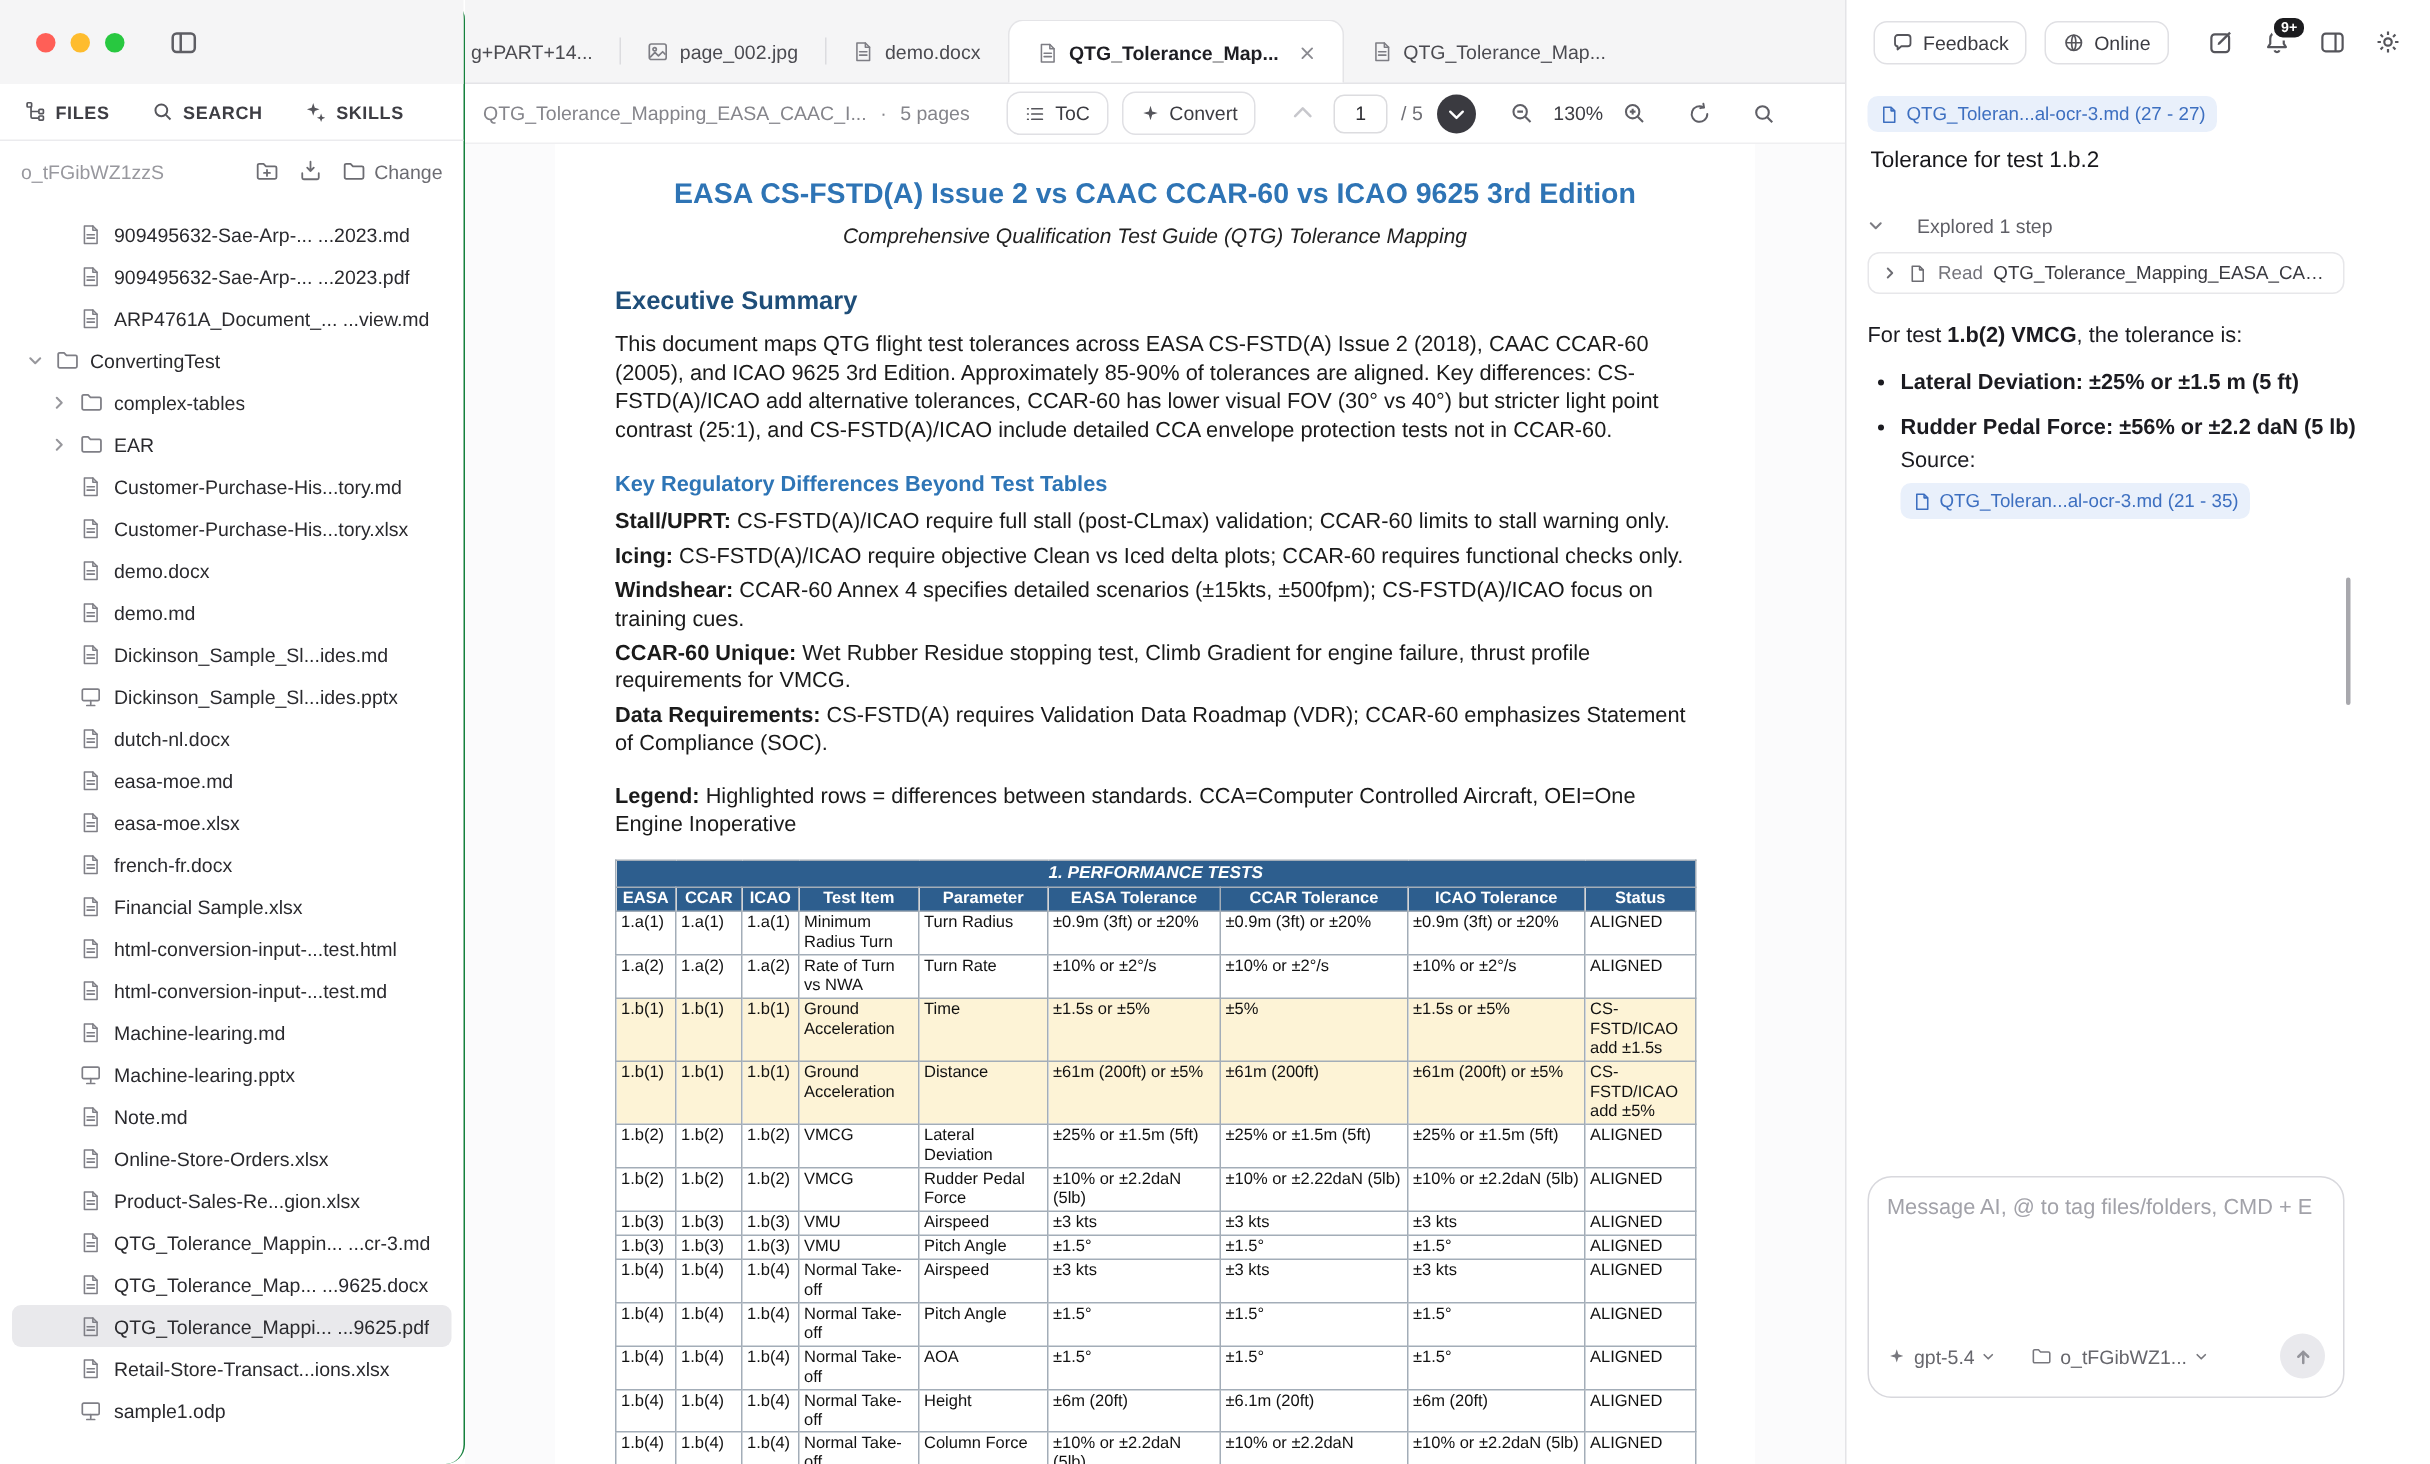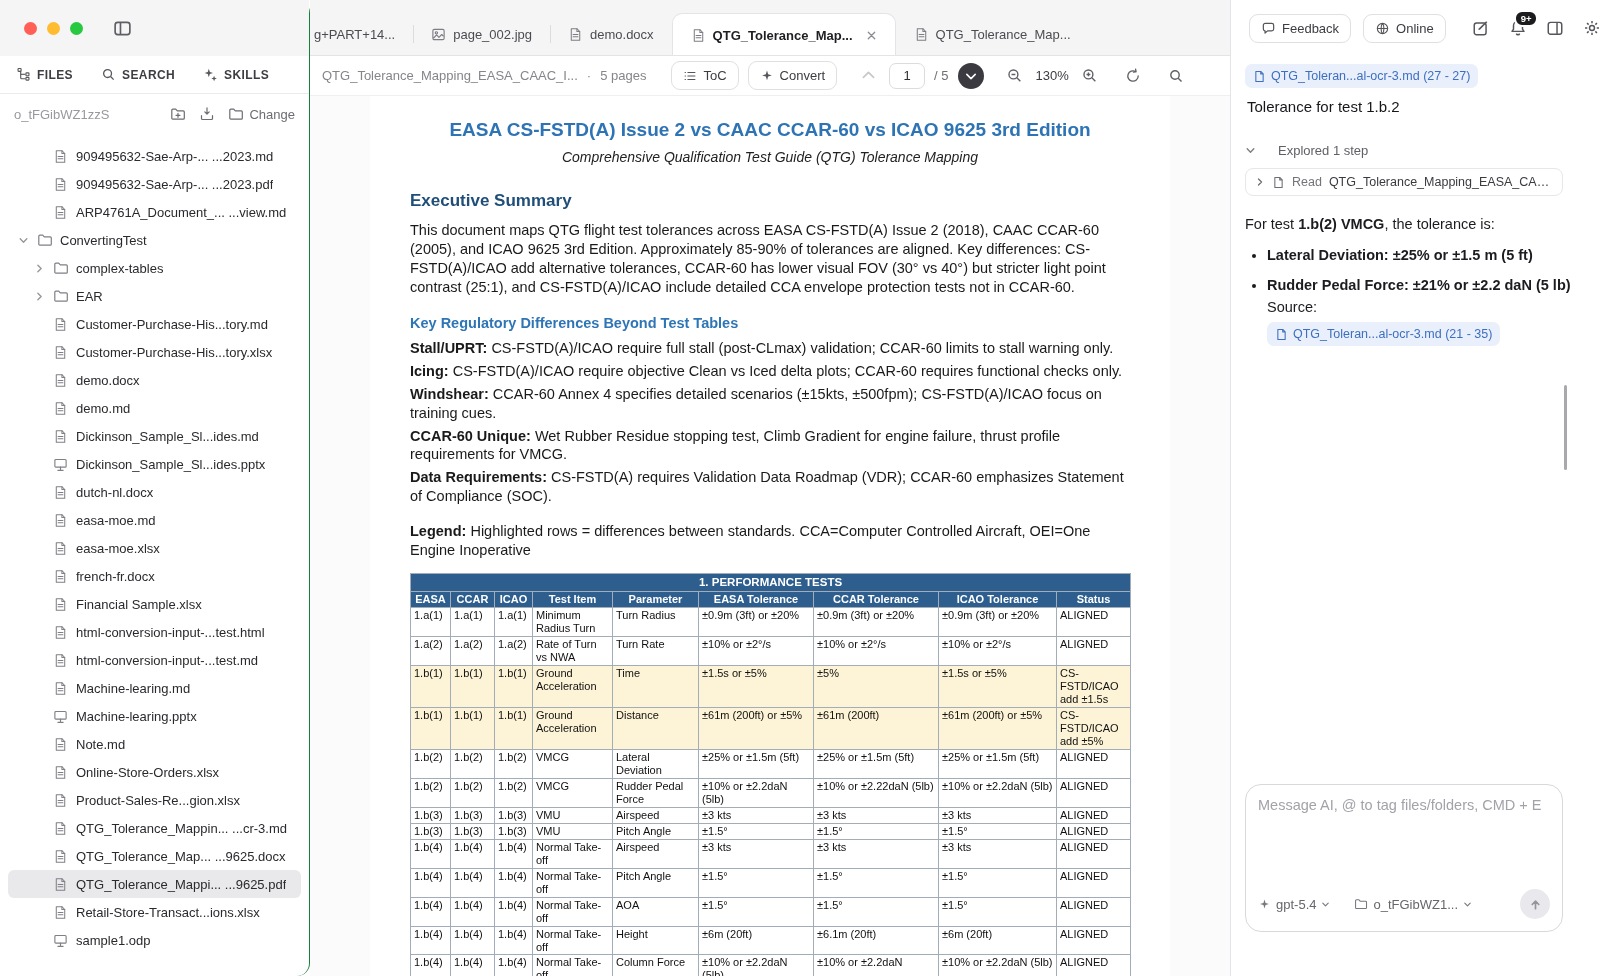"Rudder Pedal Force: ±21% or" b { text: 21% -> 56% }
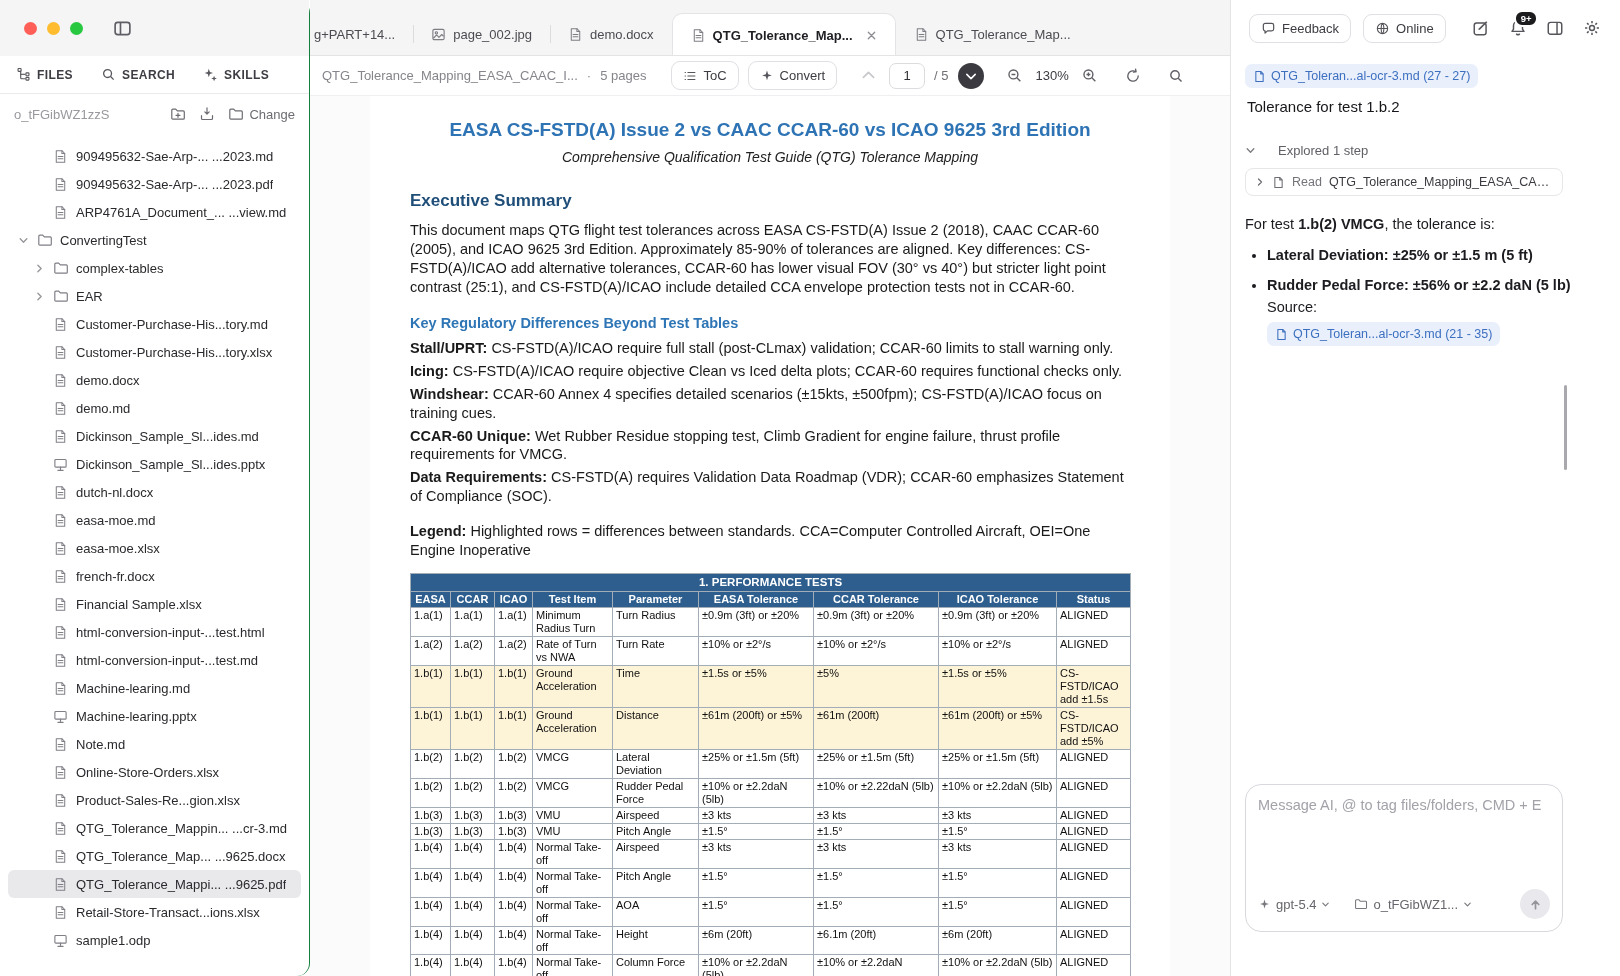"1. PERFORMANCE TESTS" .qtg tr.banner td { font-style: none -> italic }
